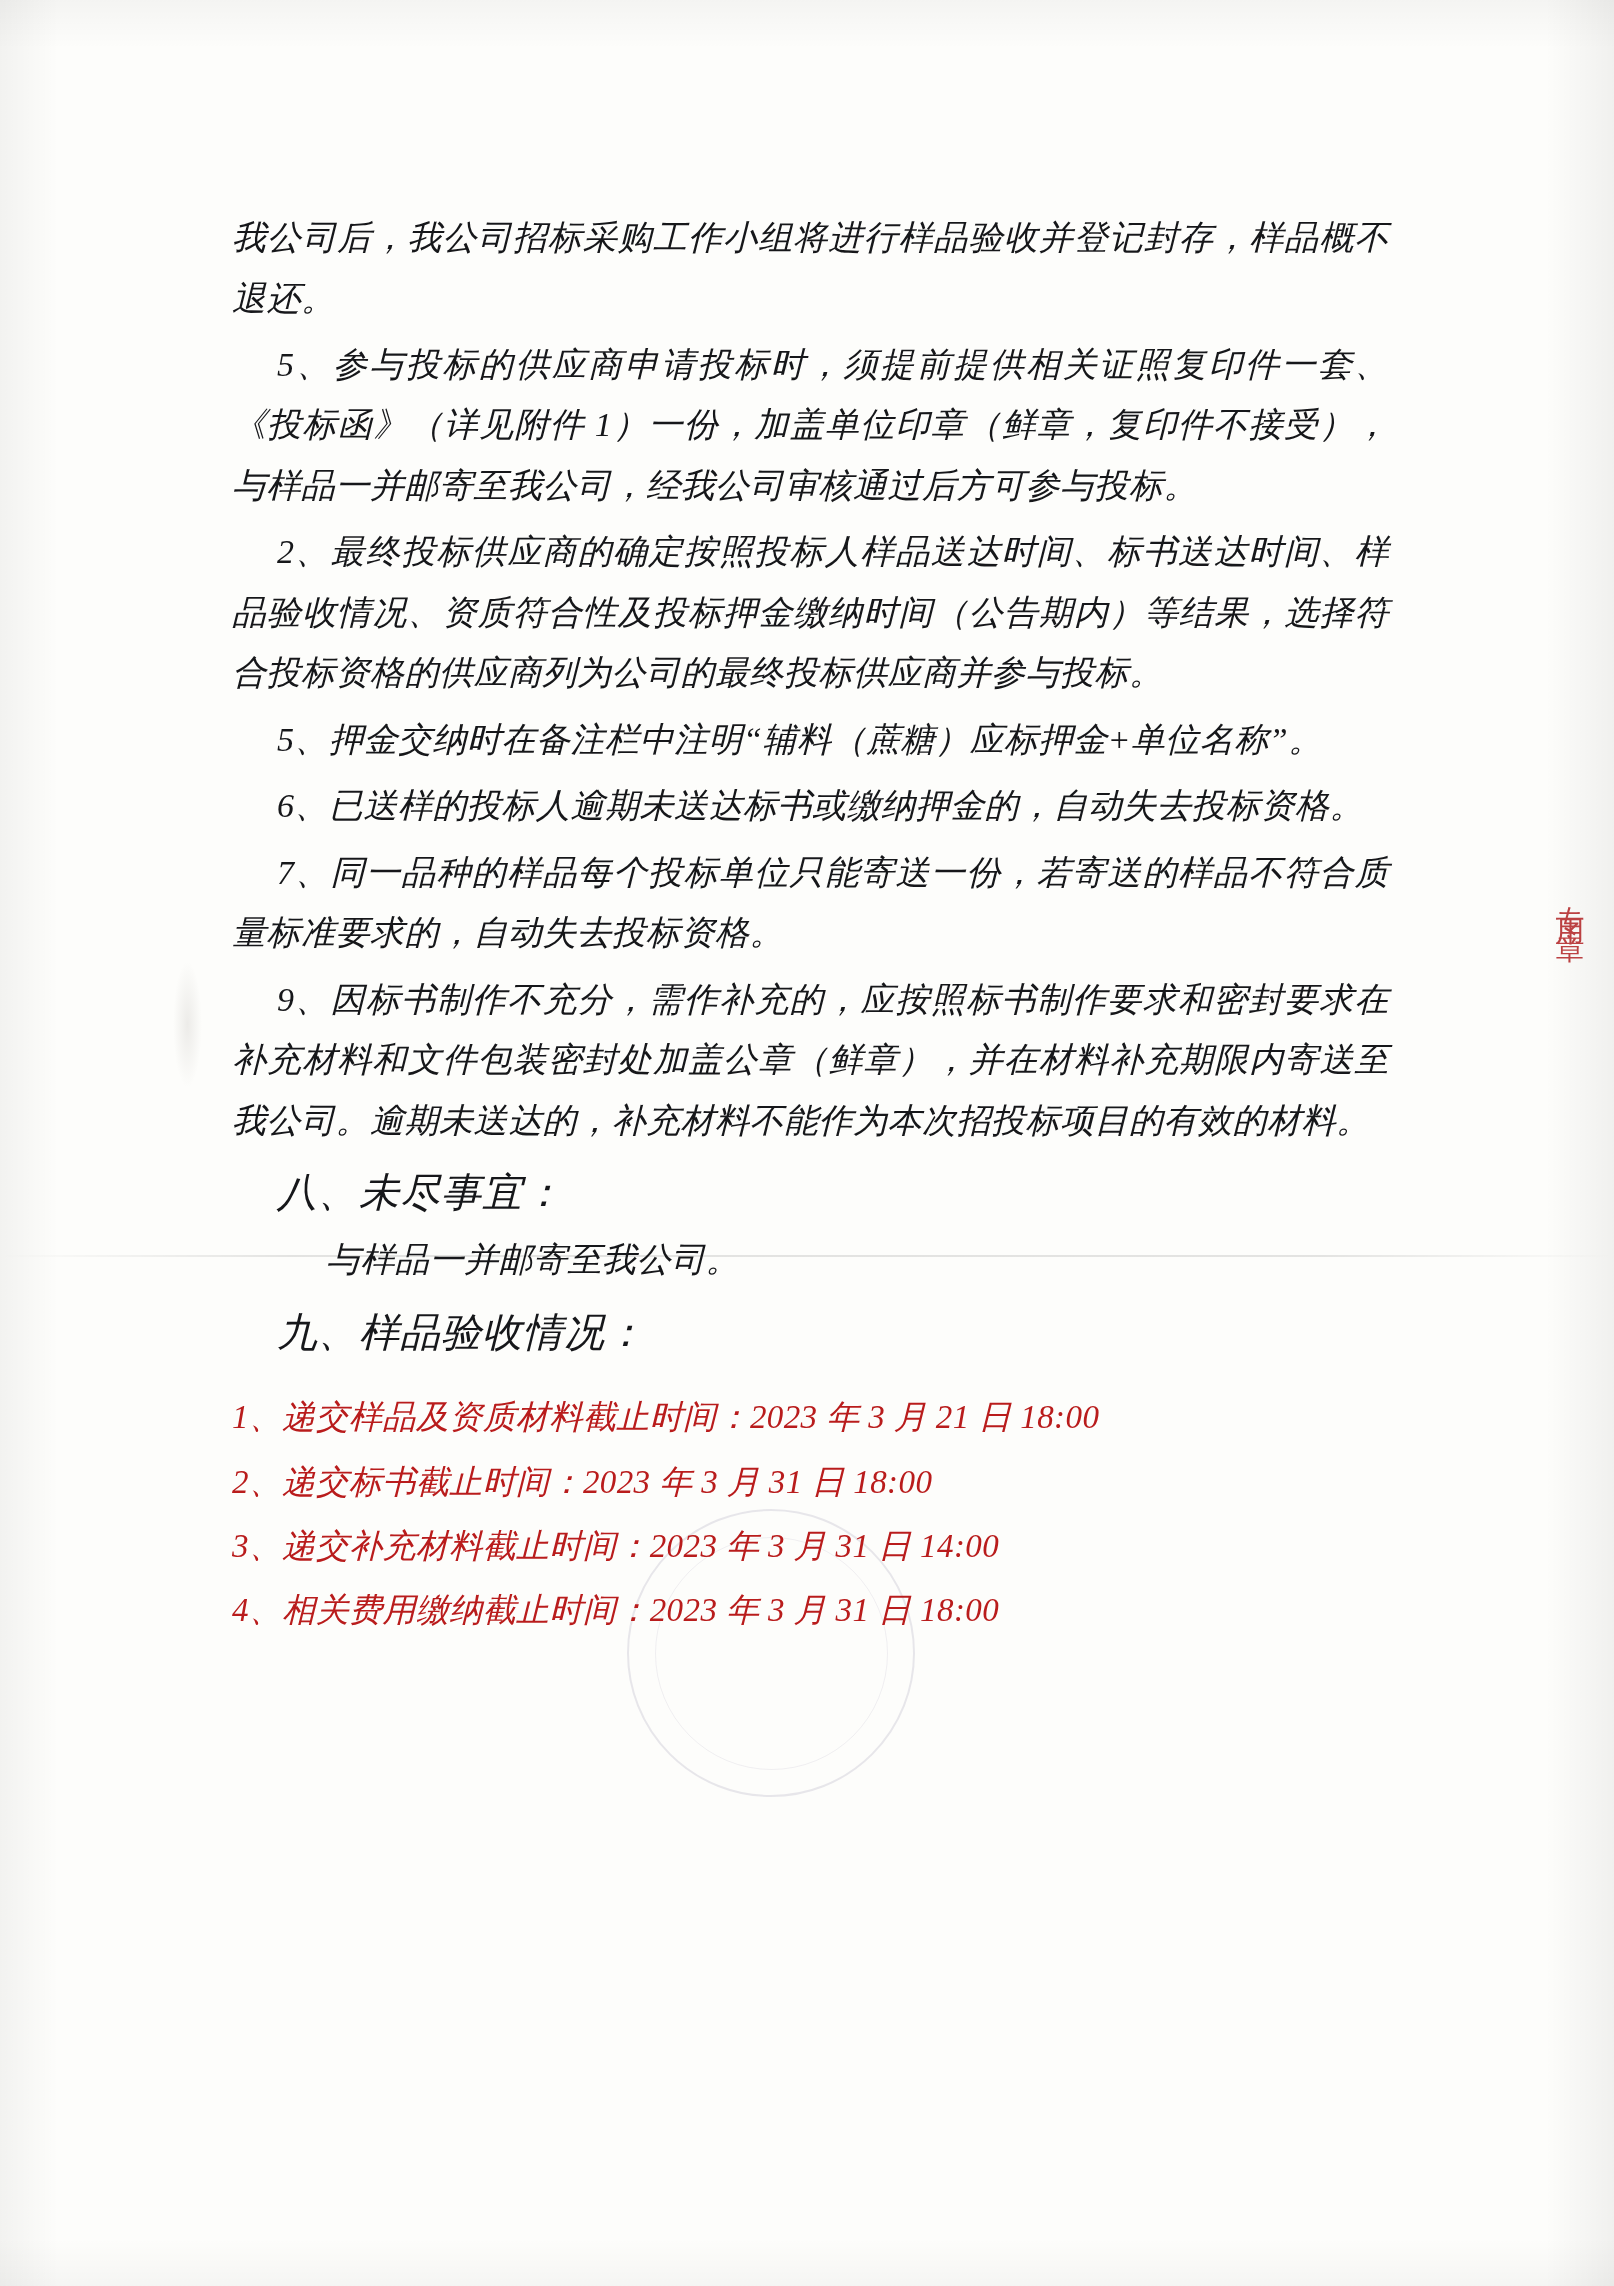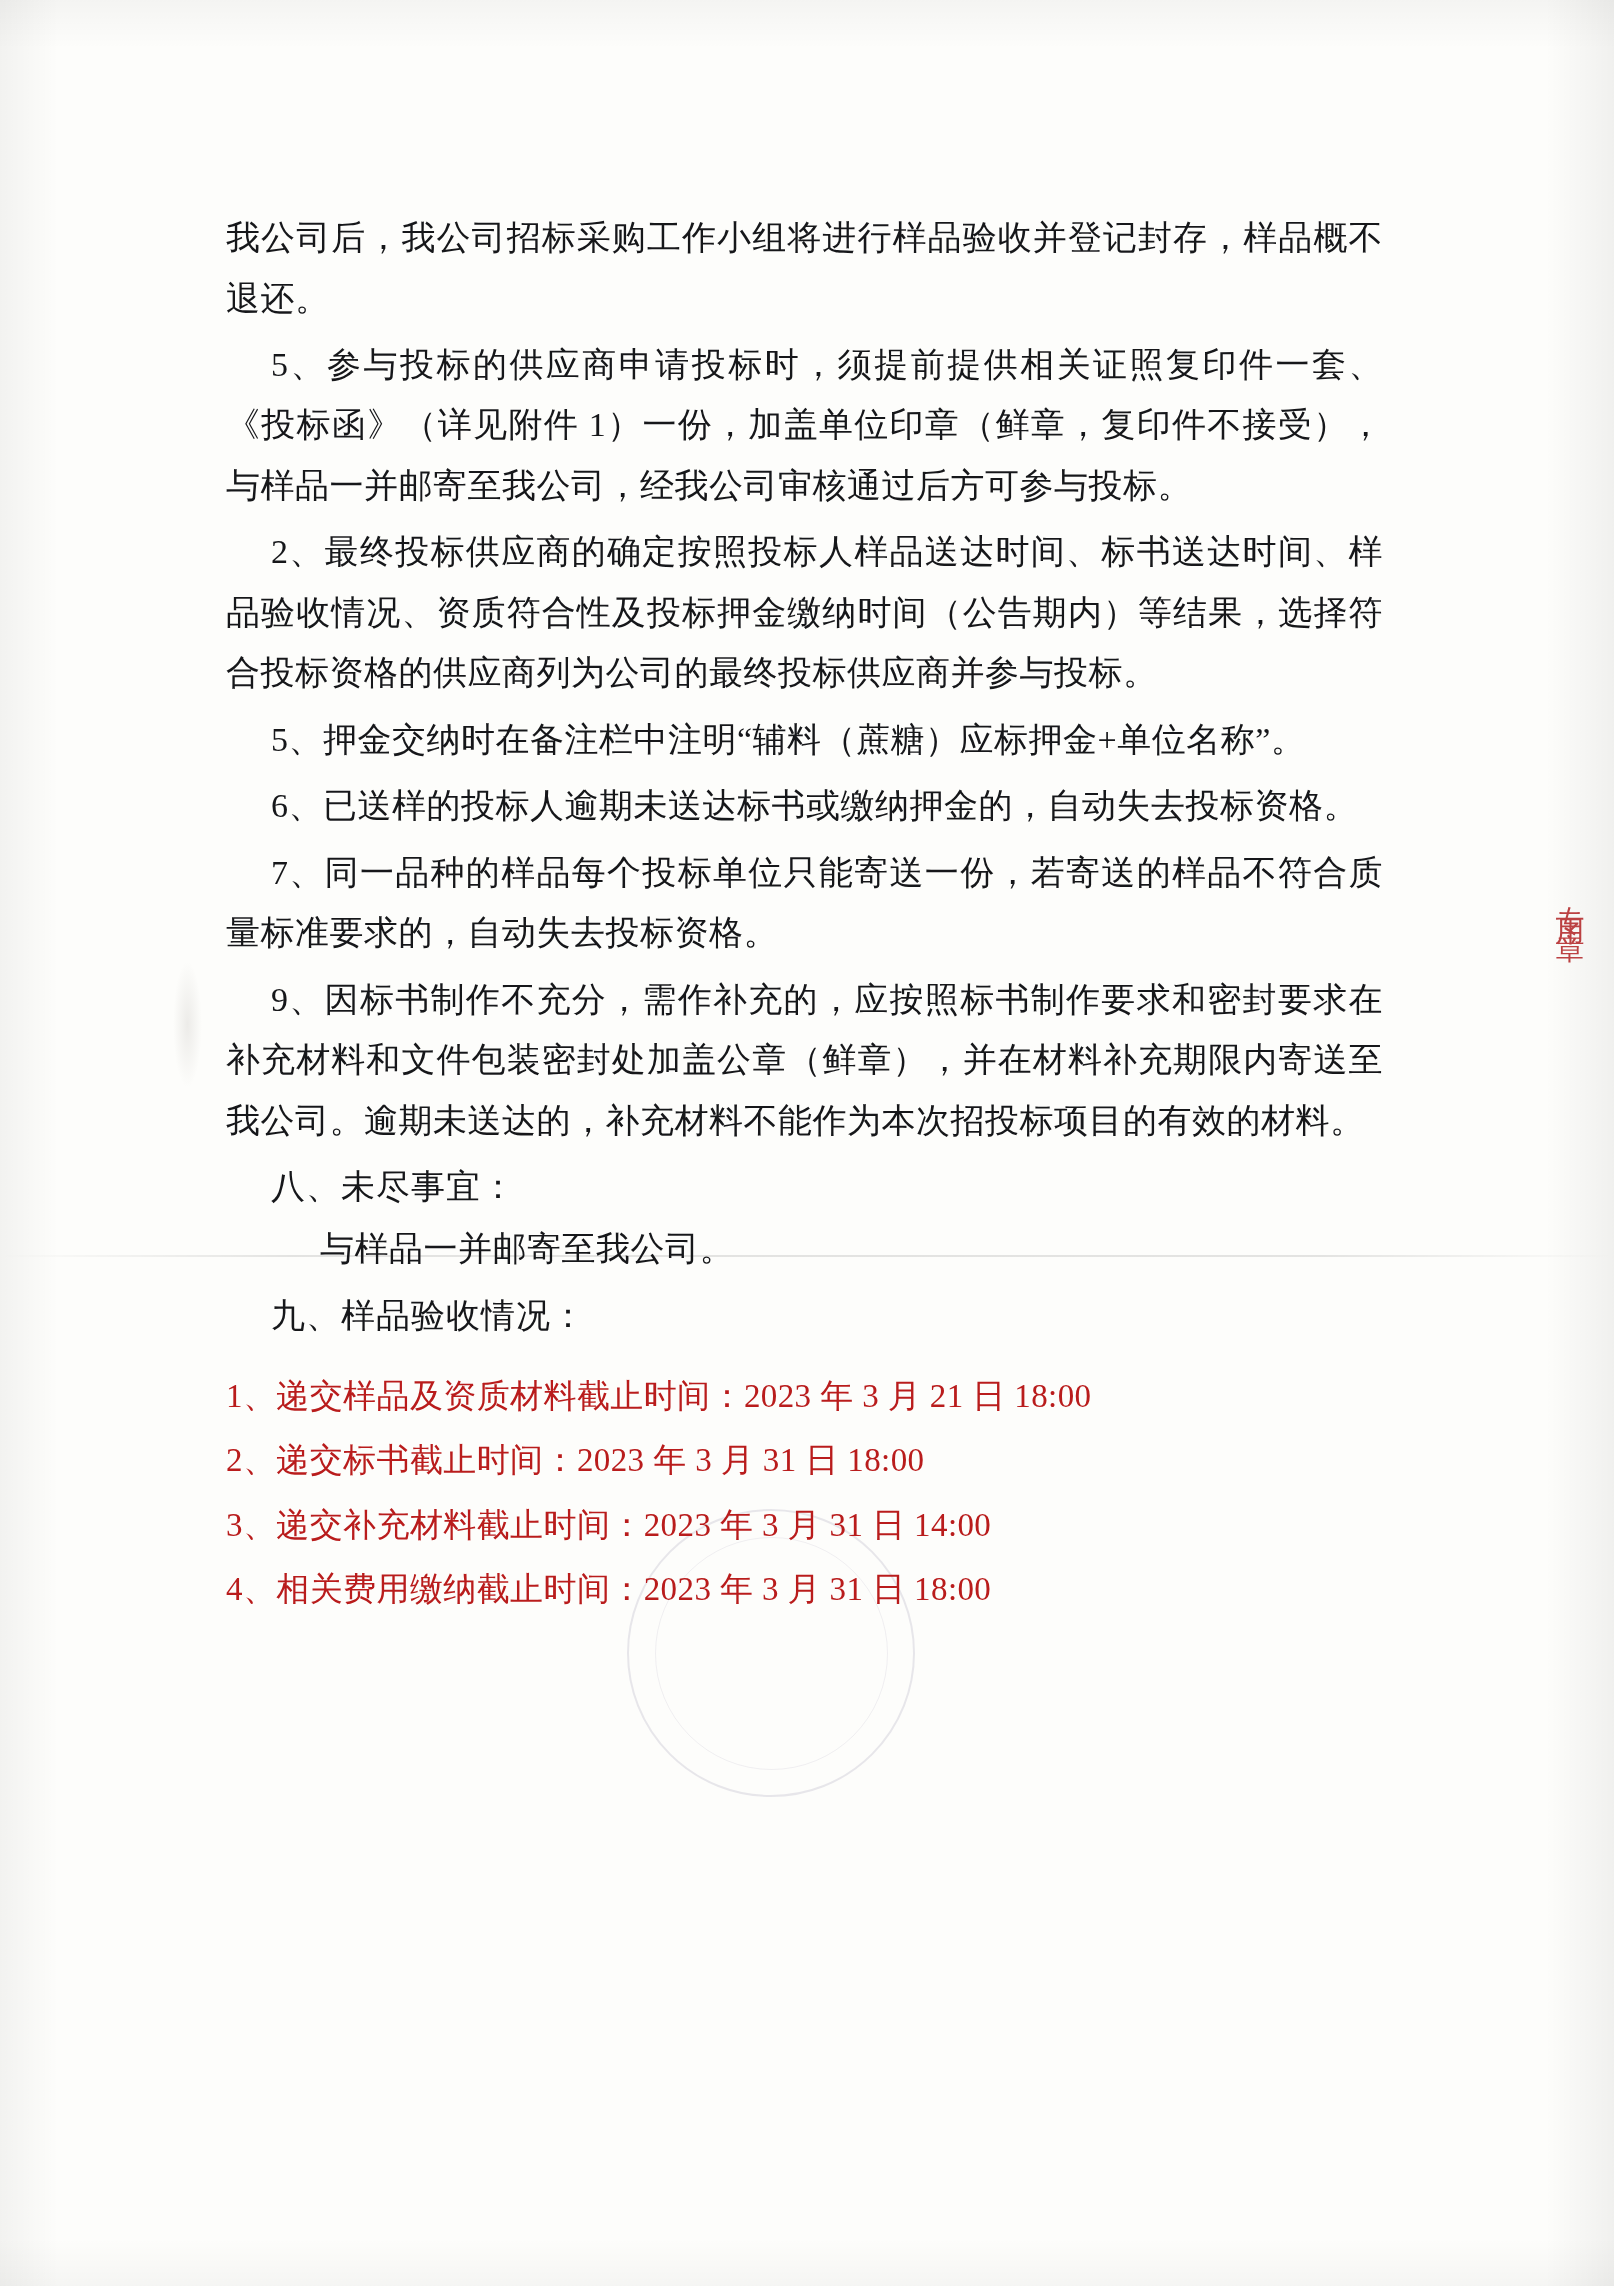"我公司后，我公司招标采购工作小组将进行样品验收并登记封存，样品概不退还。" .content { font-style: none -> italic; left: 226px -> 232px }
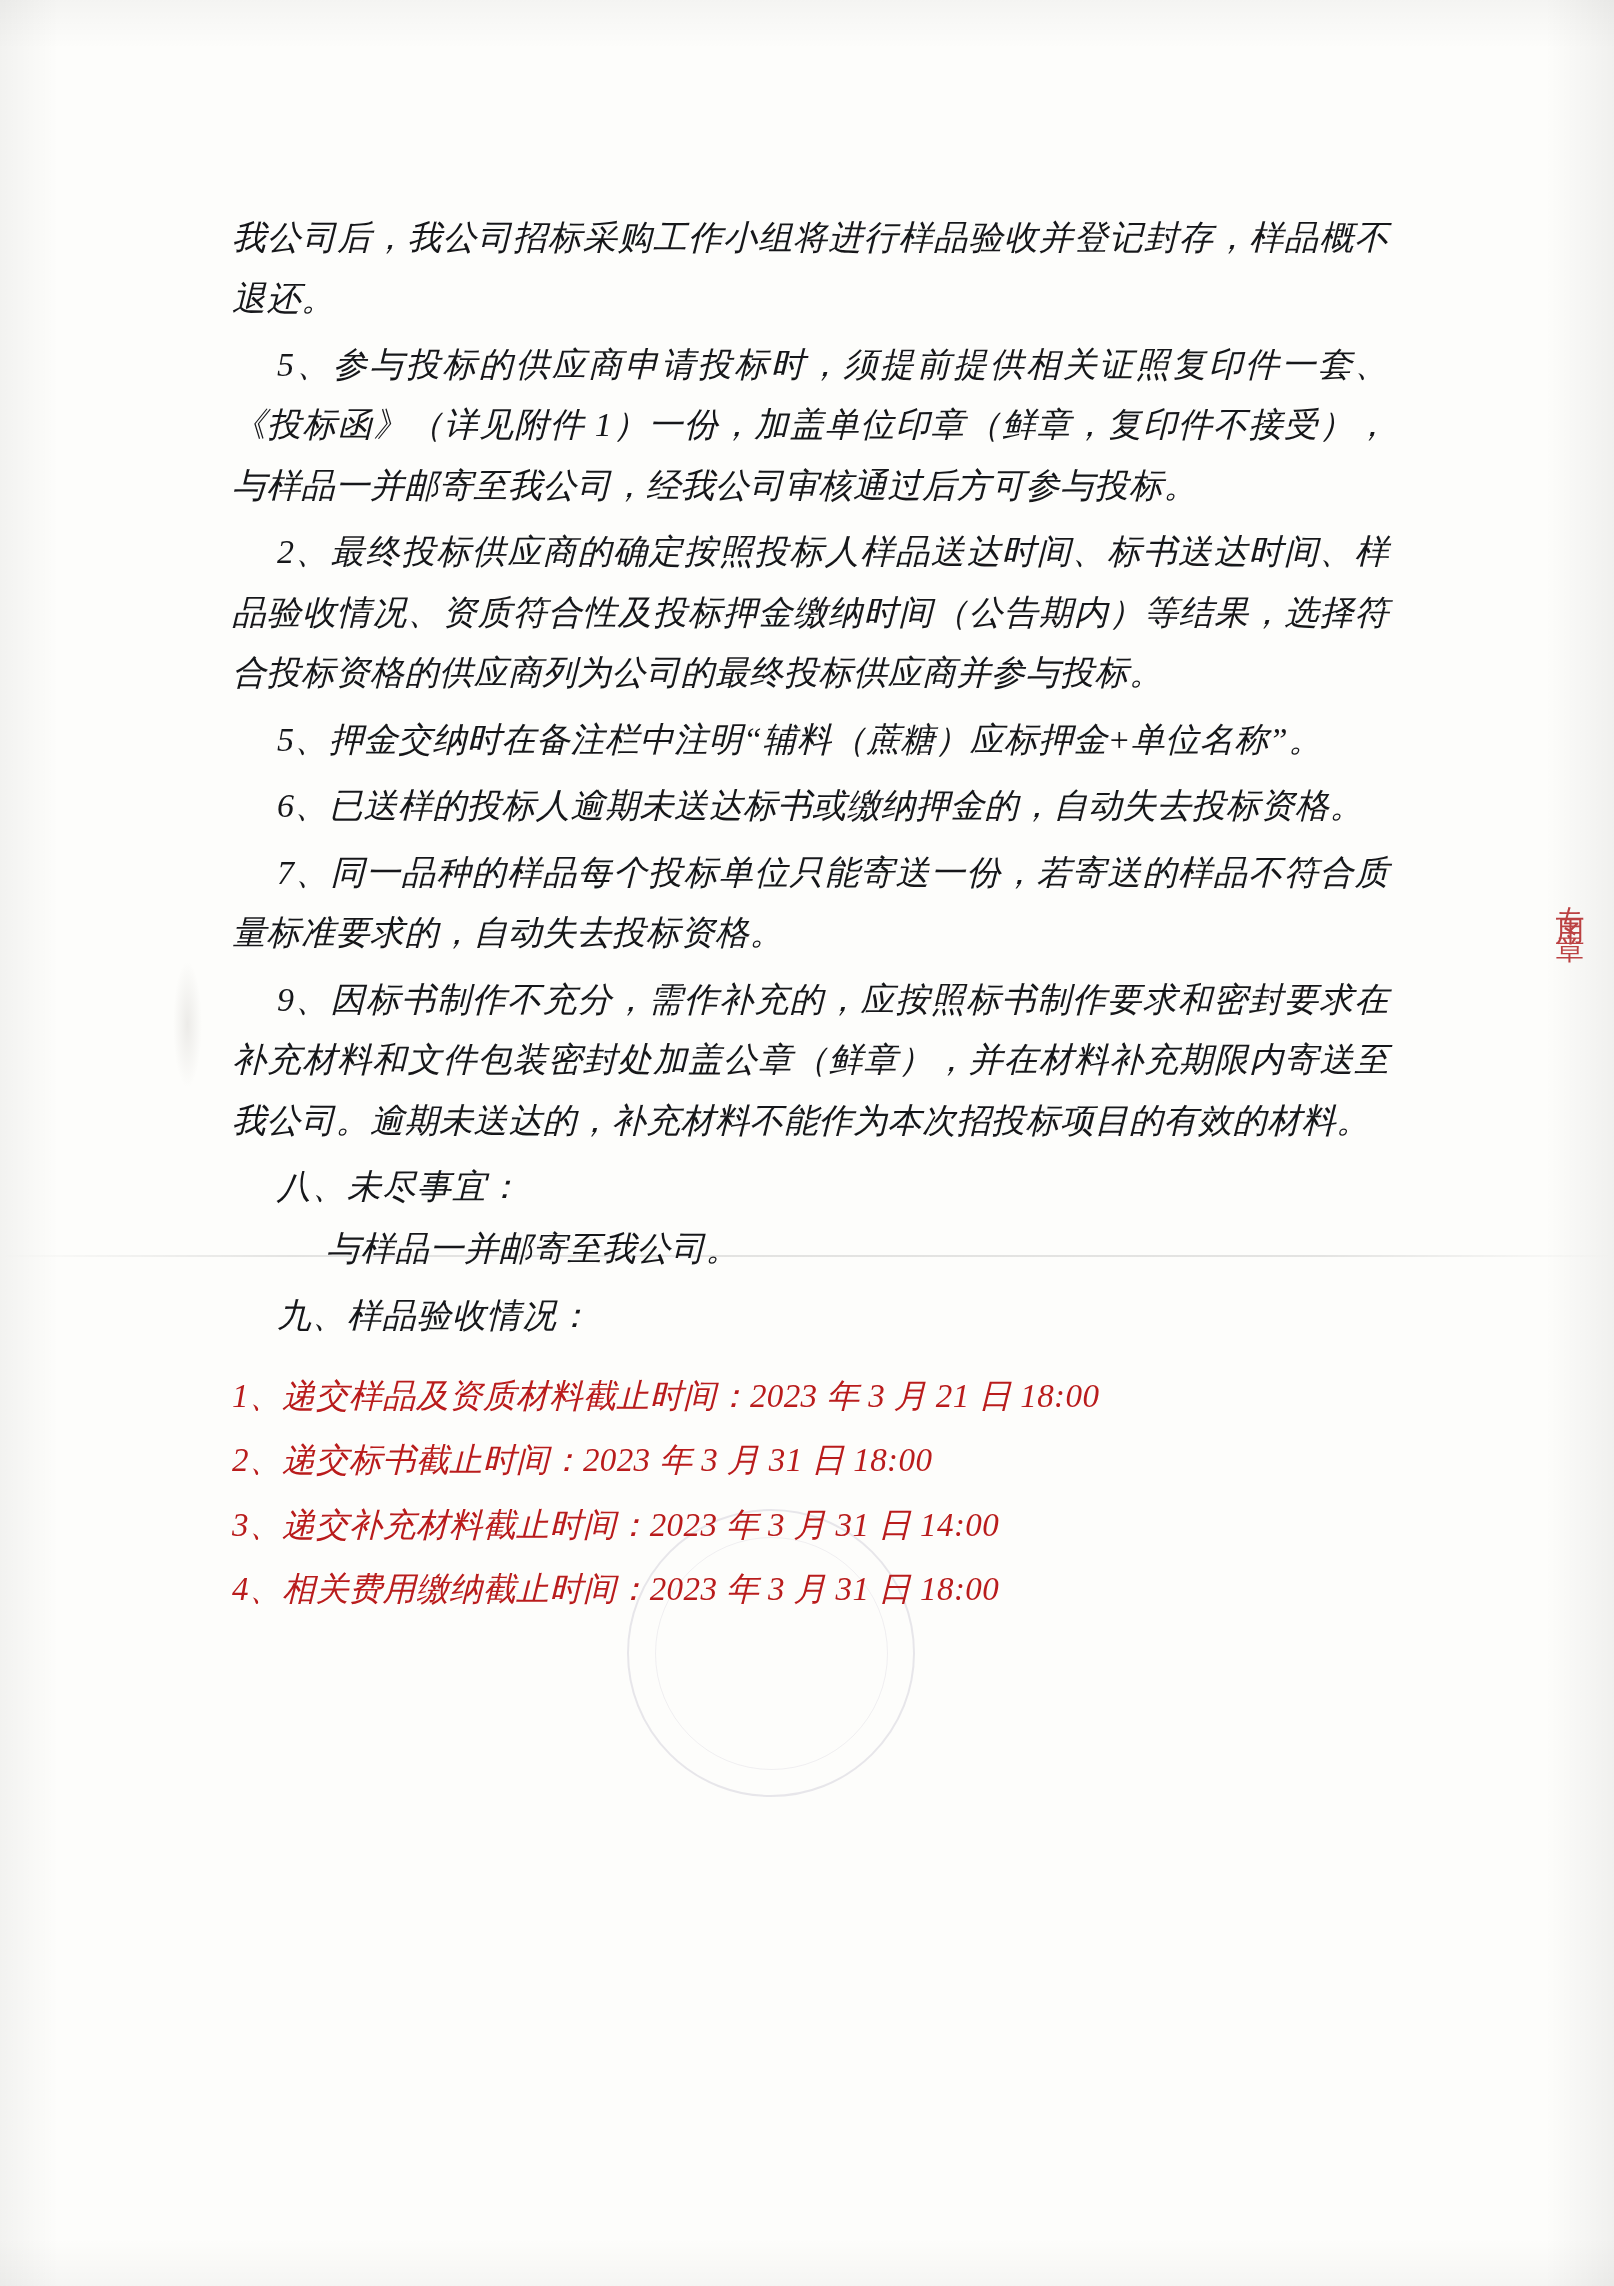"八、未尽事宜：" .section-head { font-size: 34px -> 40px }
